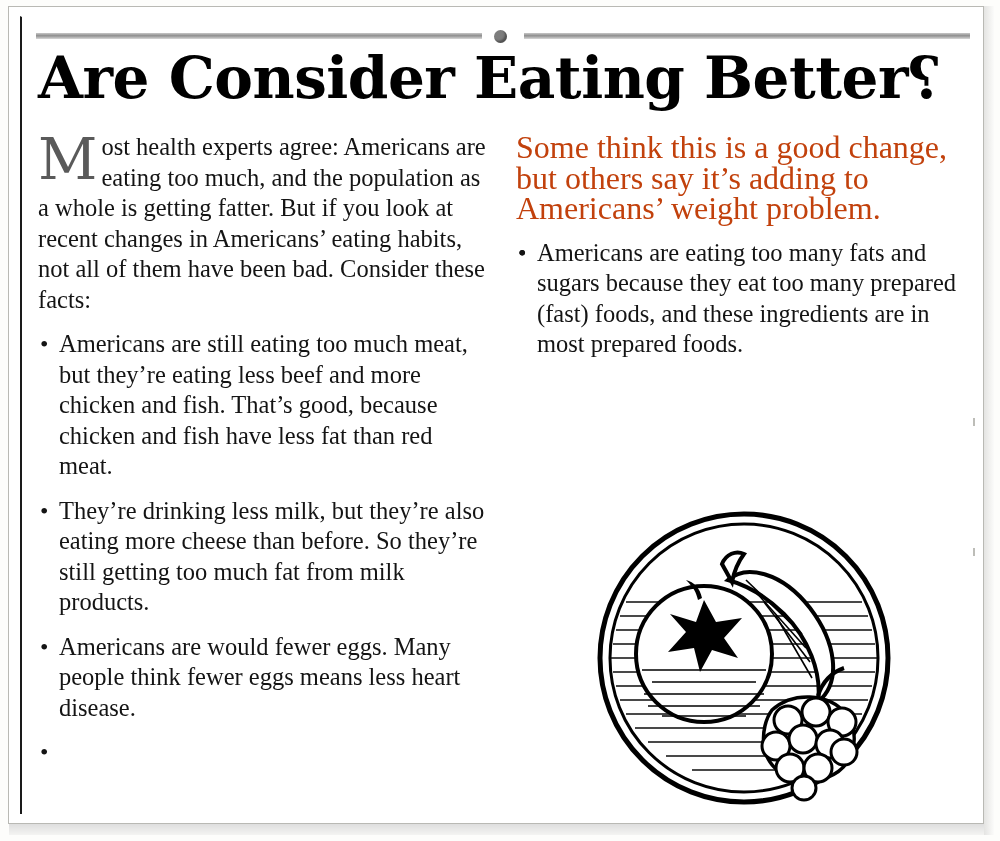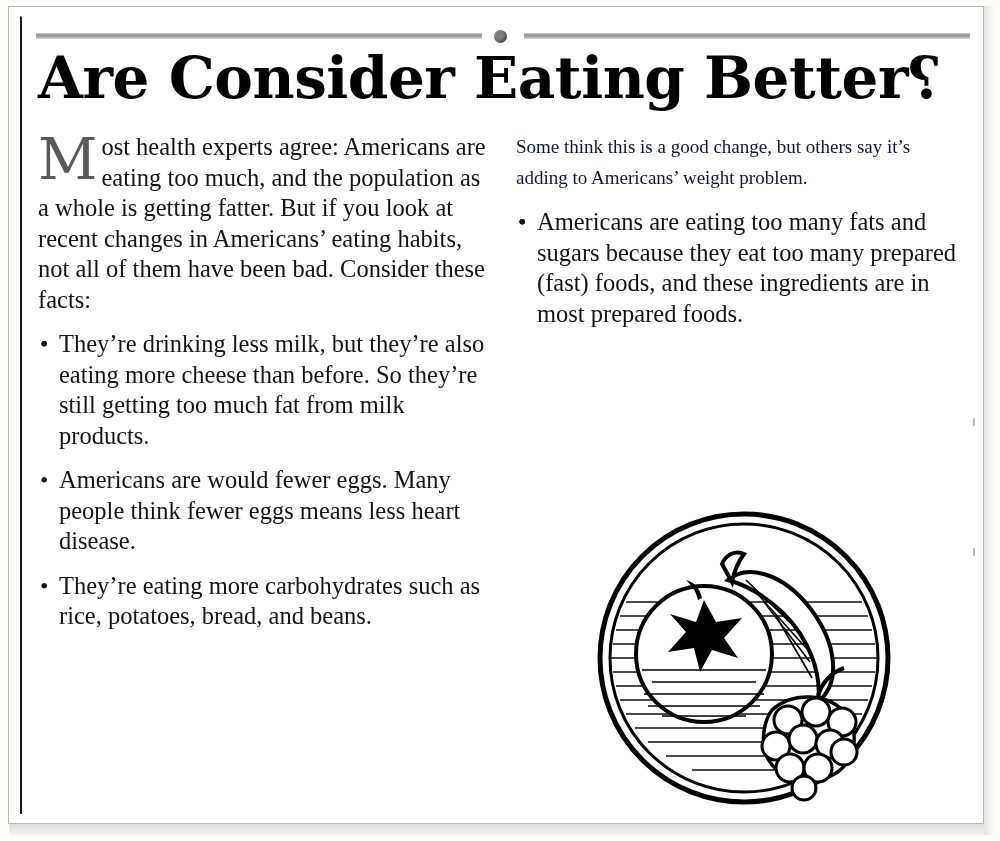"Some think this is a" p.para { color: #0f172a -> #c2410c; font-size: 19px -> 32px }
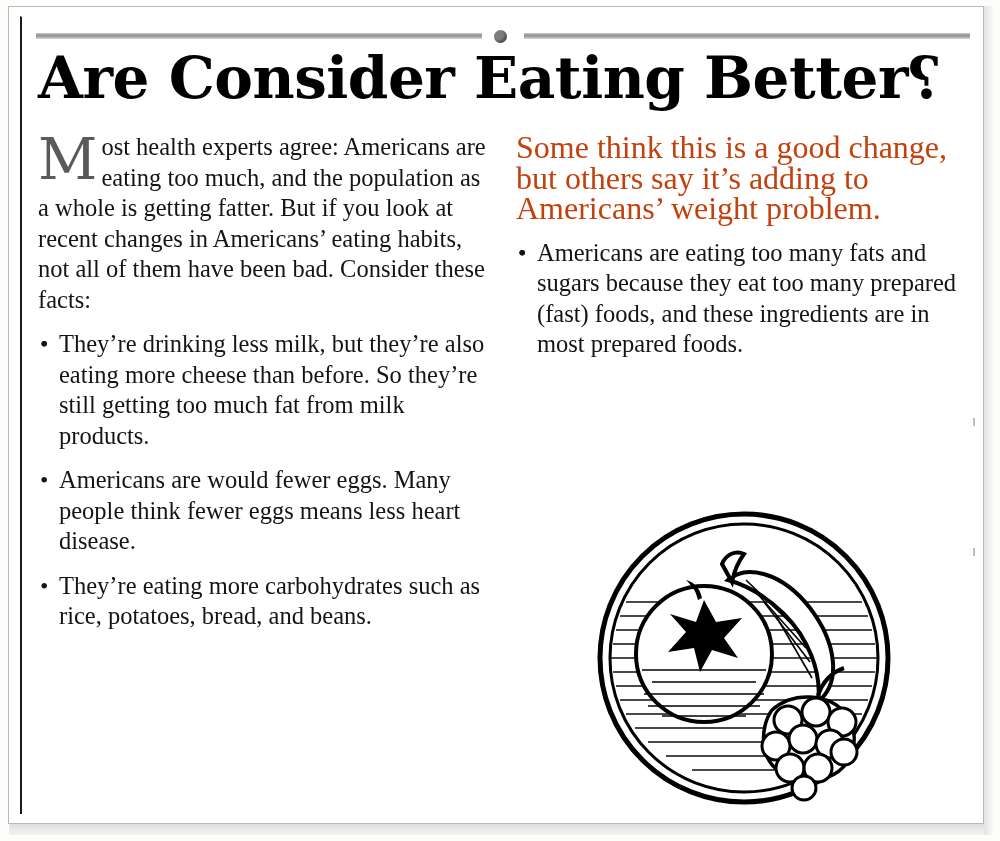"Americans are still eating too" span { html: none -> <span>Americans are still eating too much meat, but they’re eating less beef and more chicken and fish. That’s good, because chicken and fish have less fat than red meat.</span> }
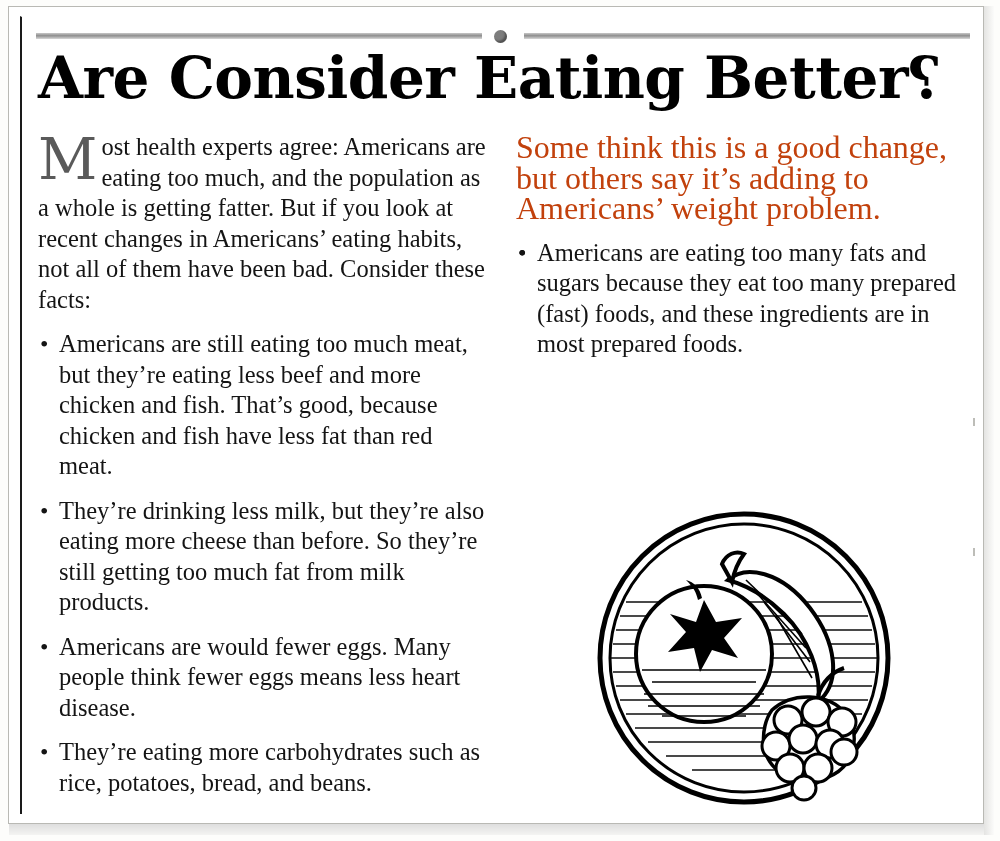"They’re eating more carbohydrates such" span { html: <span>They’re eating more carbohydrates such as rice, potatoes, bread, and beans.</span> -> none }
